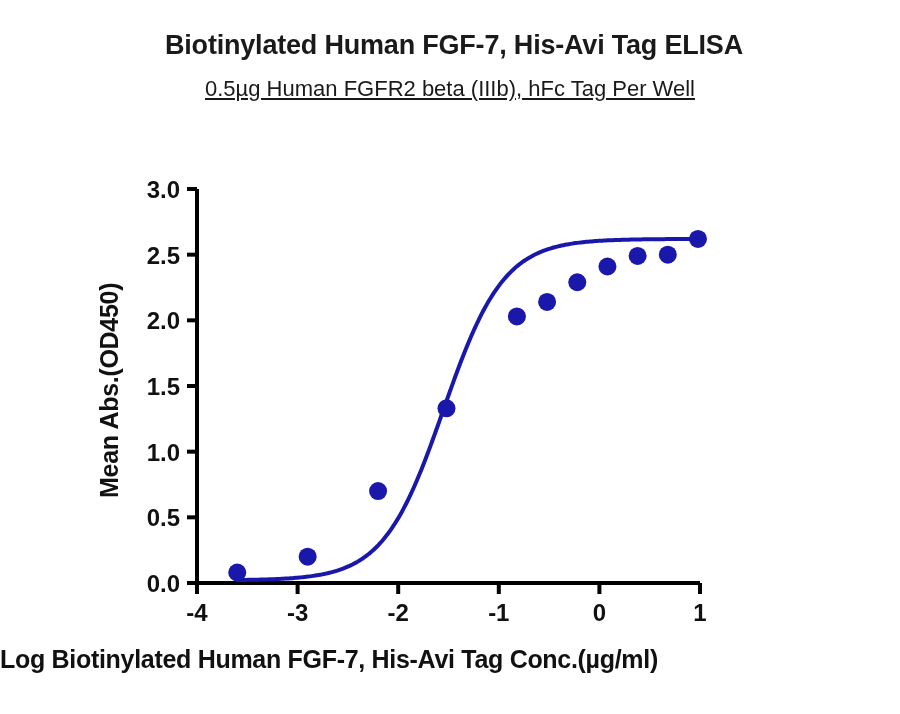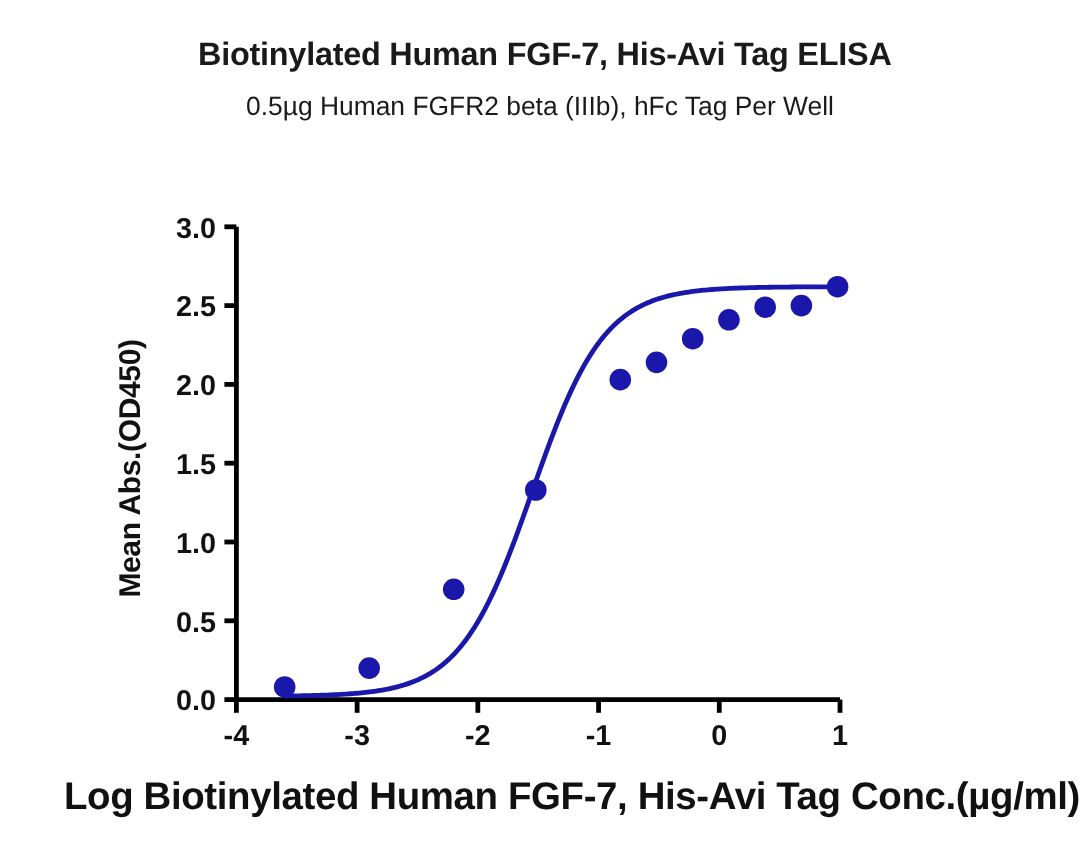"0.5µg Human FGFR2 beta (IIIb)," .subtitle { text-decoration: none -> underline }
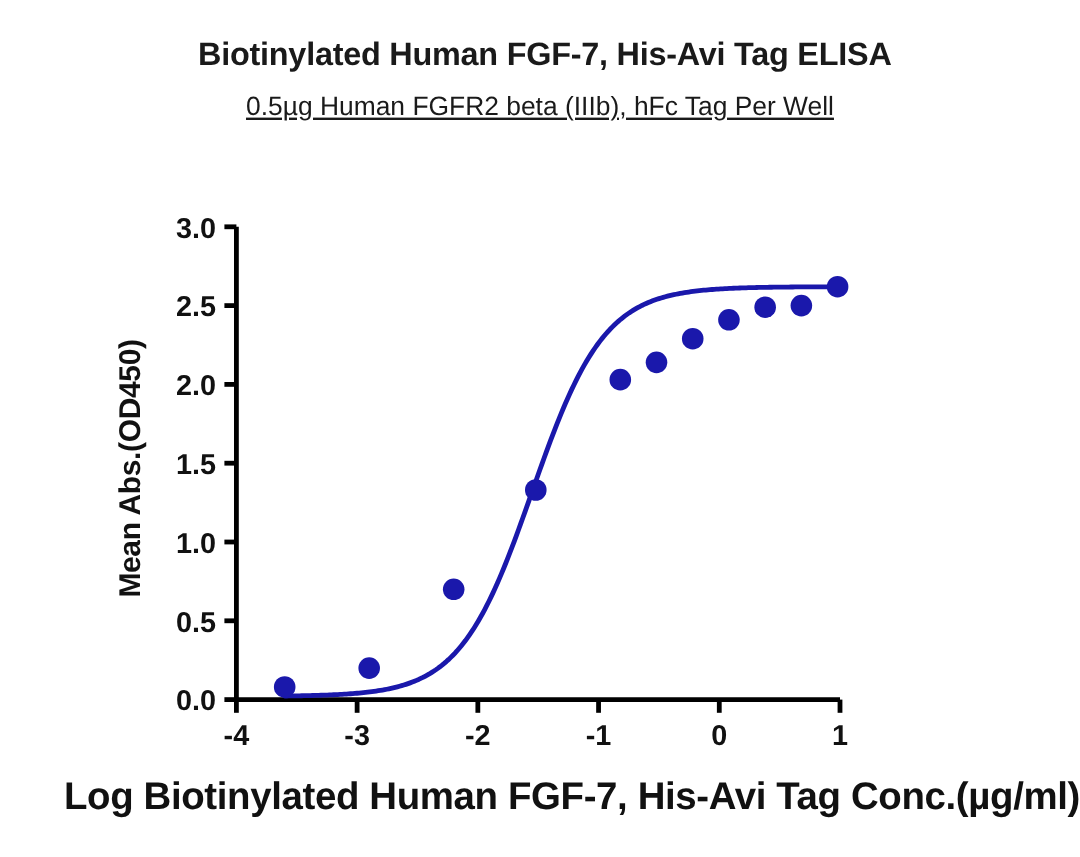"Log Biotinylated Human FGF-7, His-Avi" .xlabel { font-size: 32px -> 25px; text-align: right -> left }
